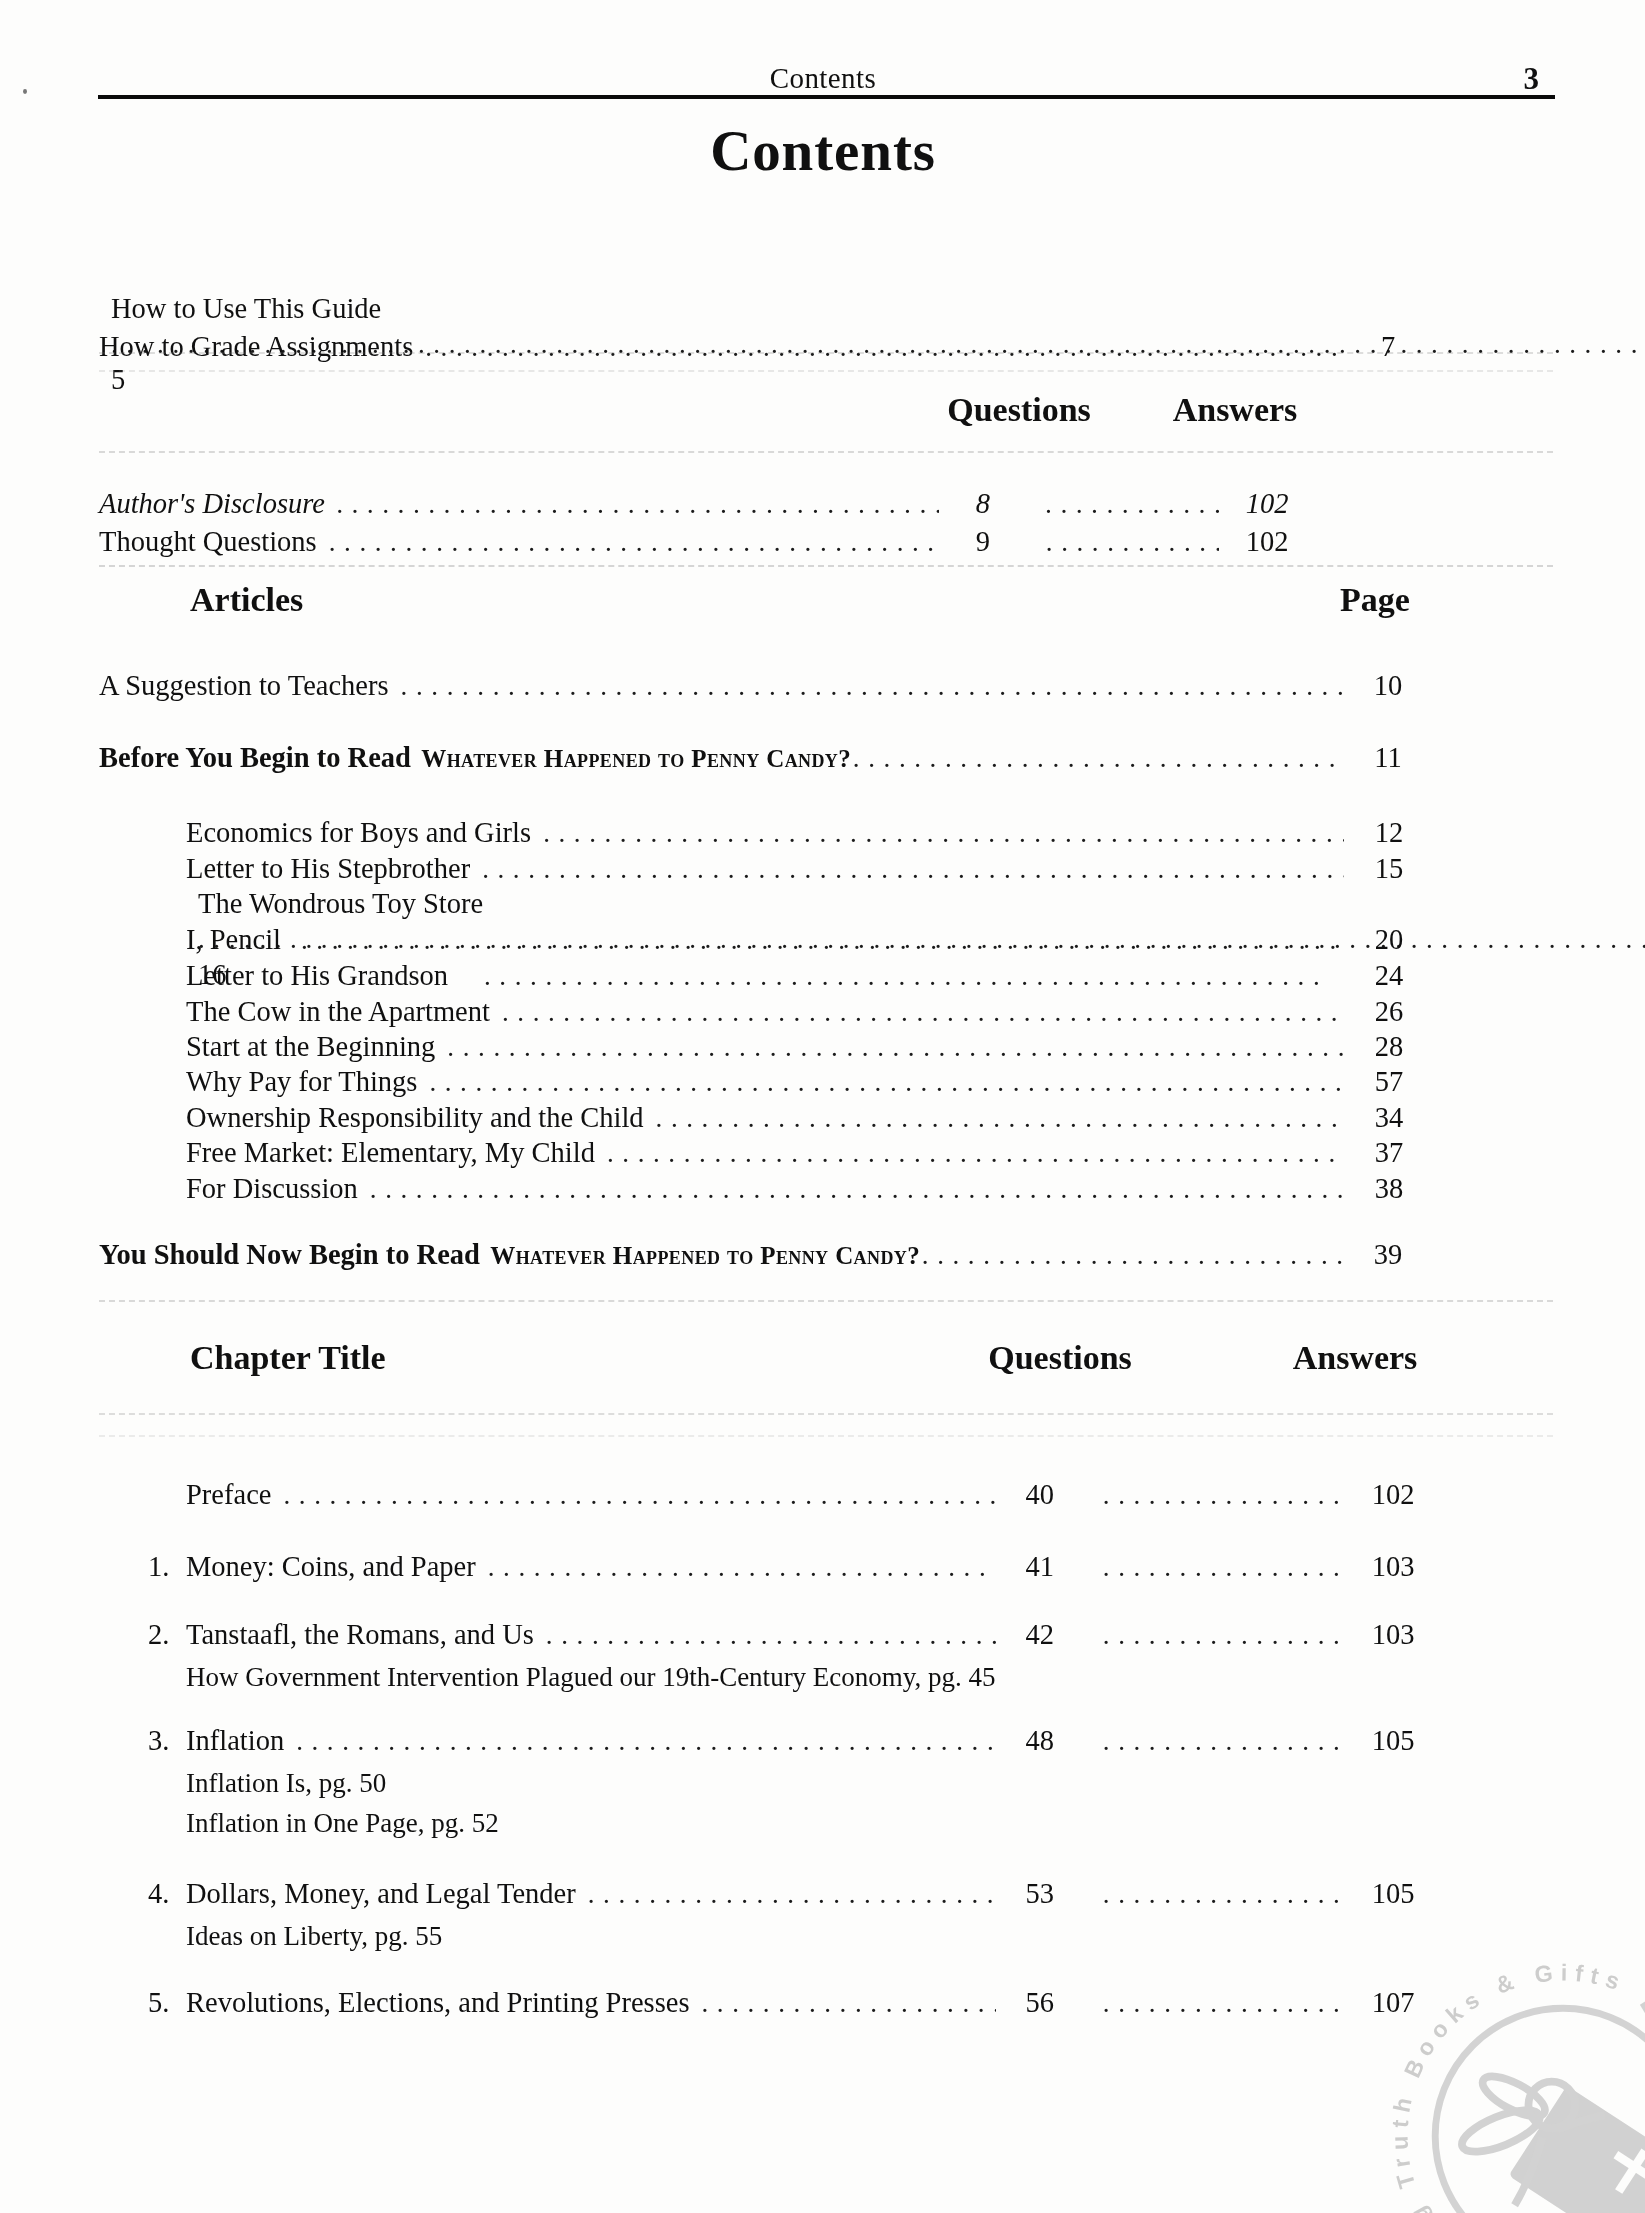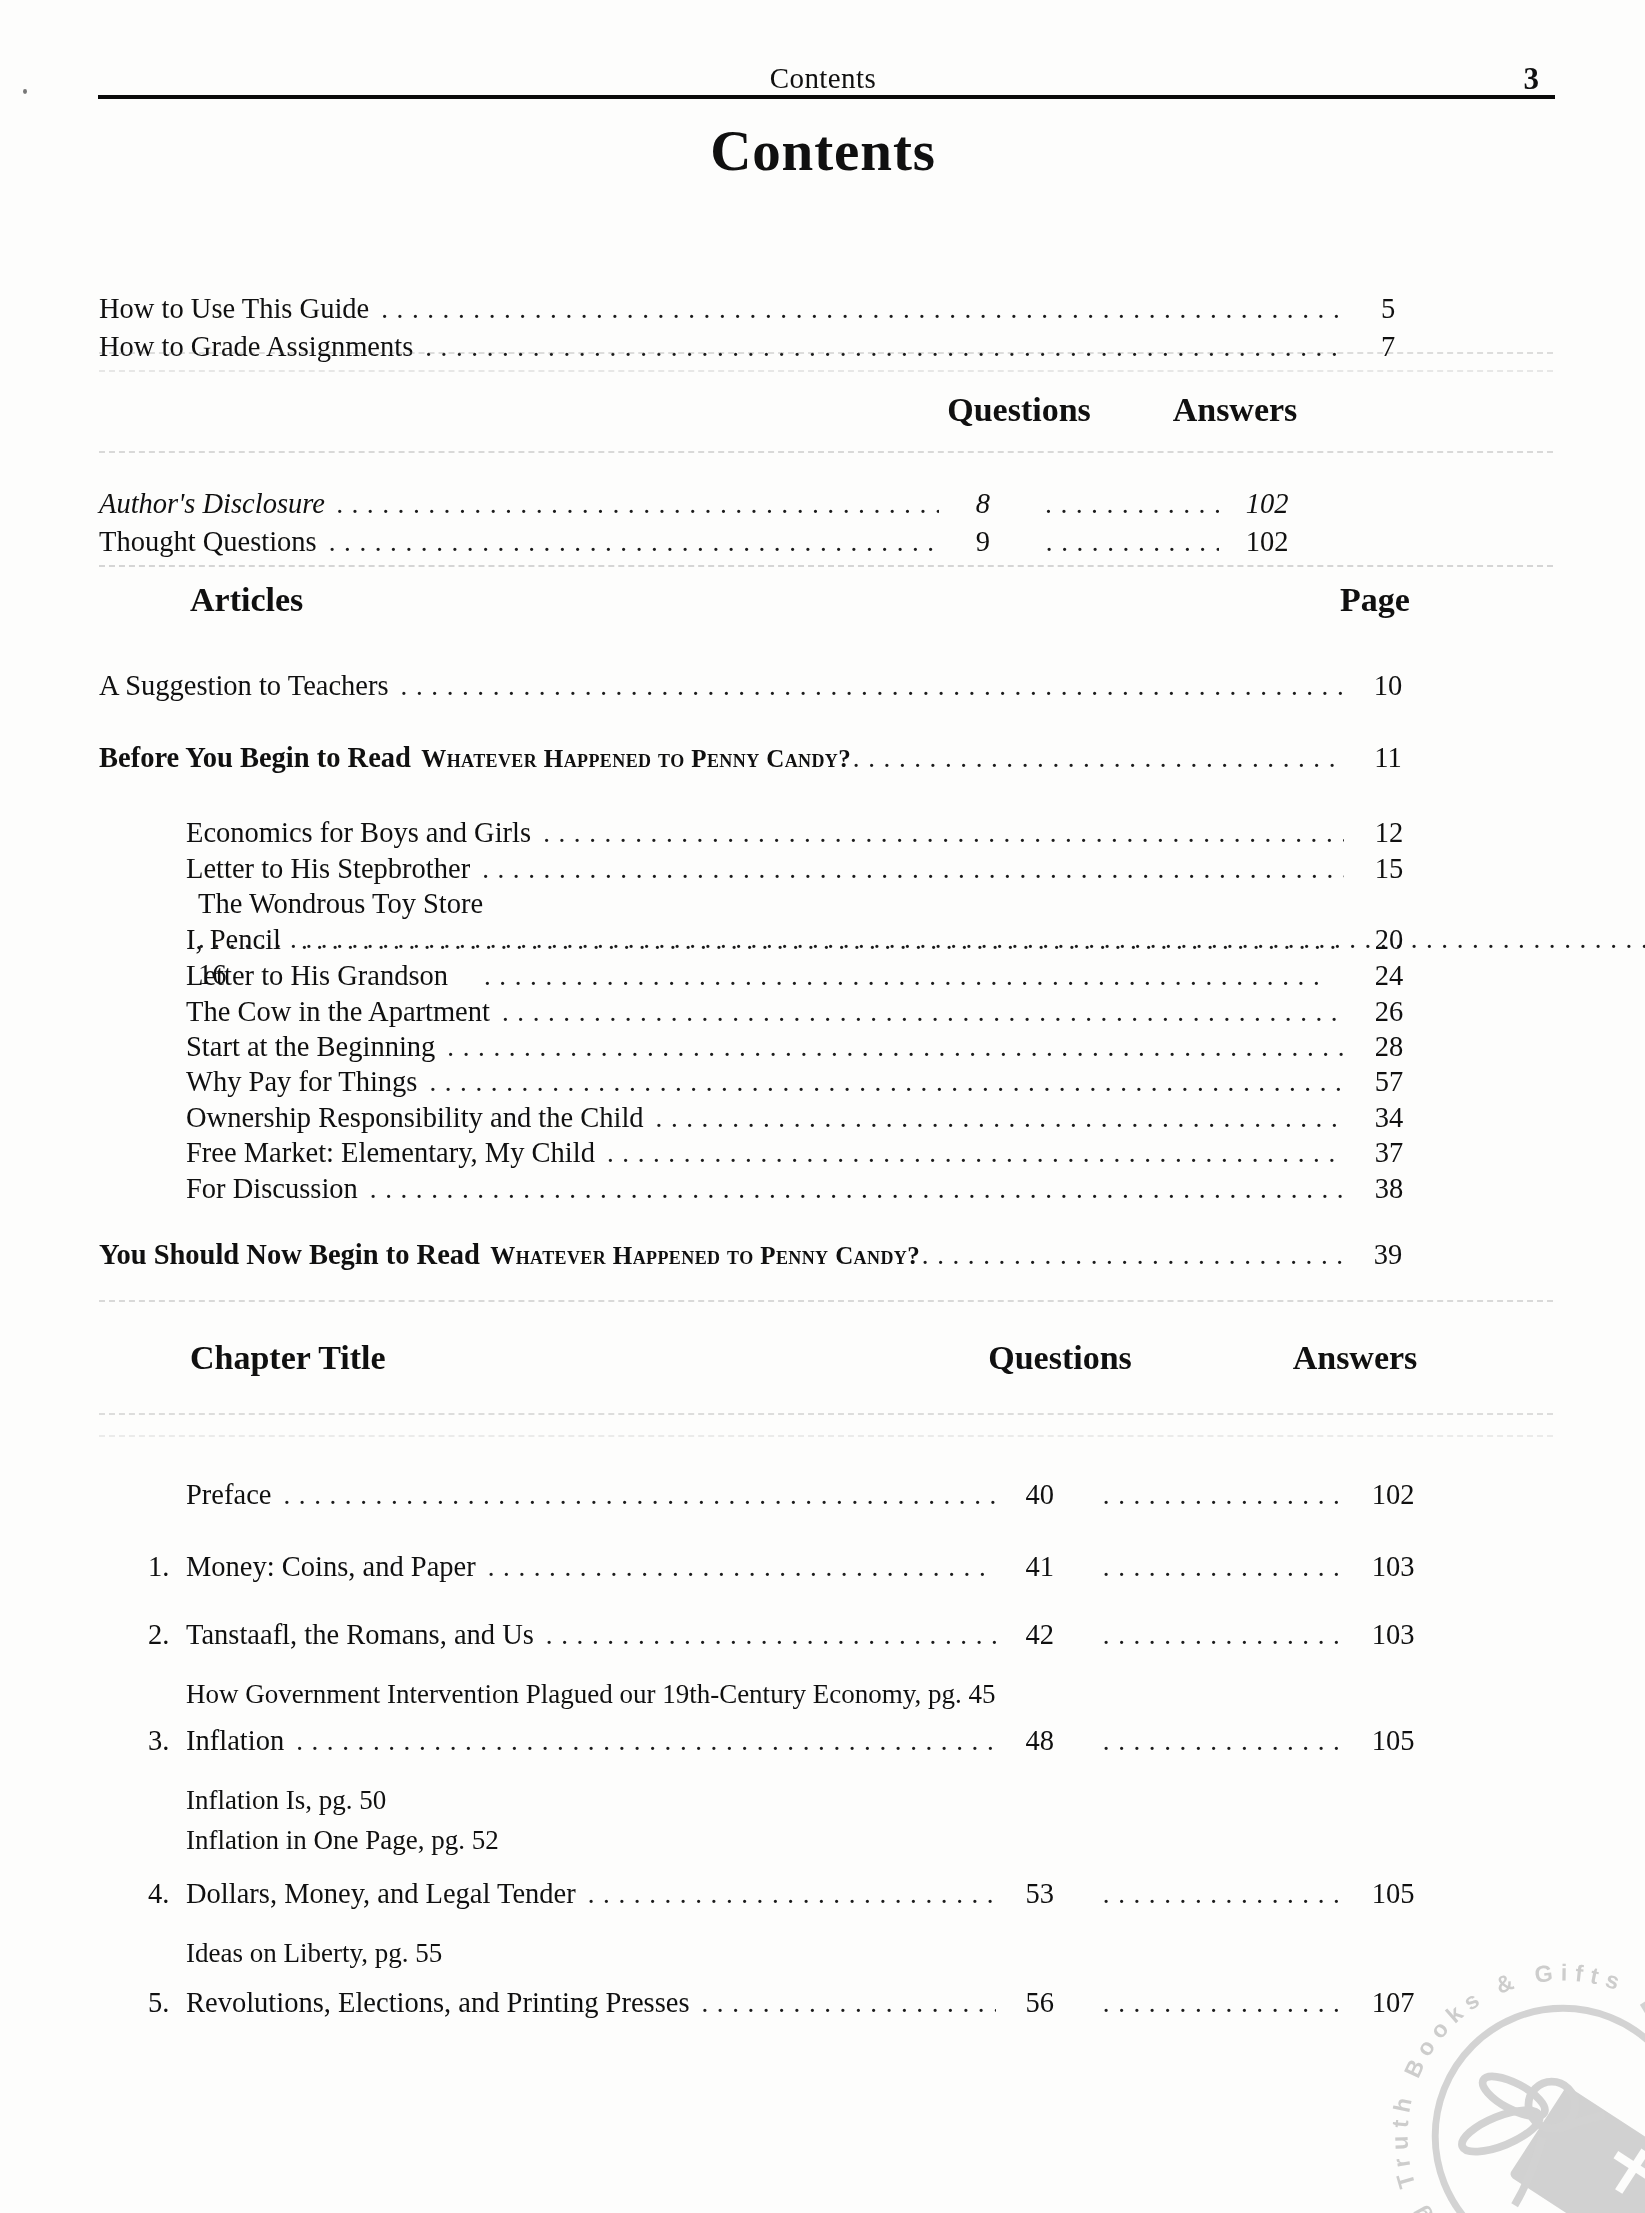"How to Use This Guide" div.row { flex-direction: none -> column }
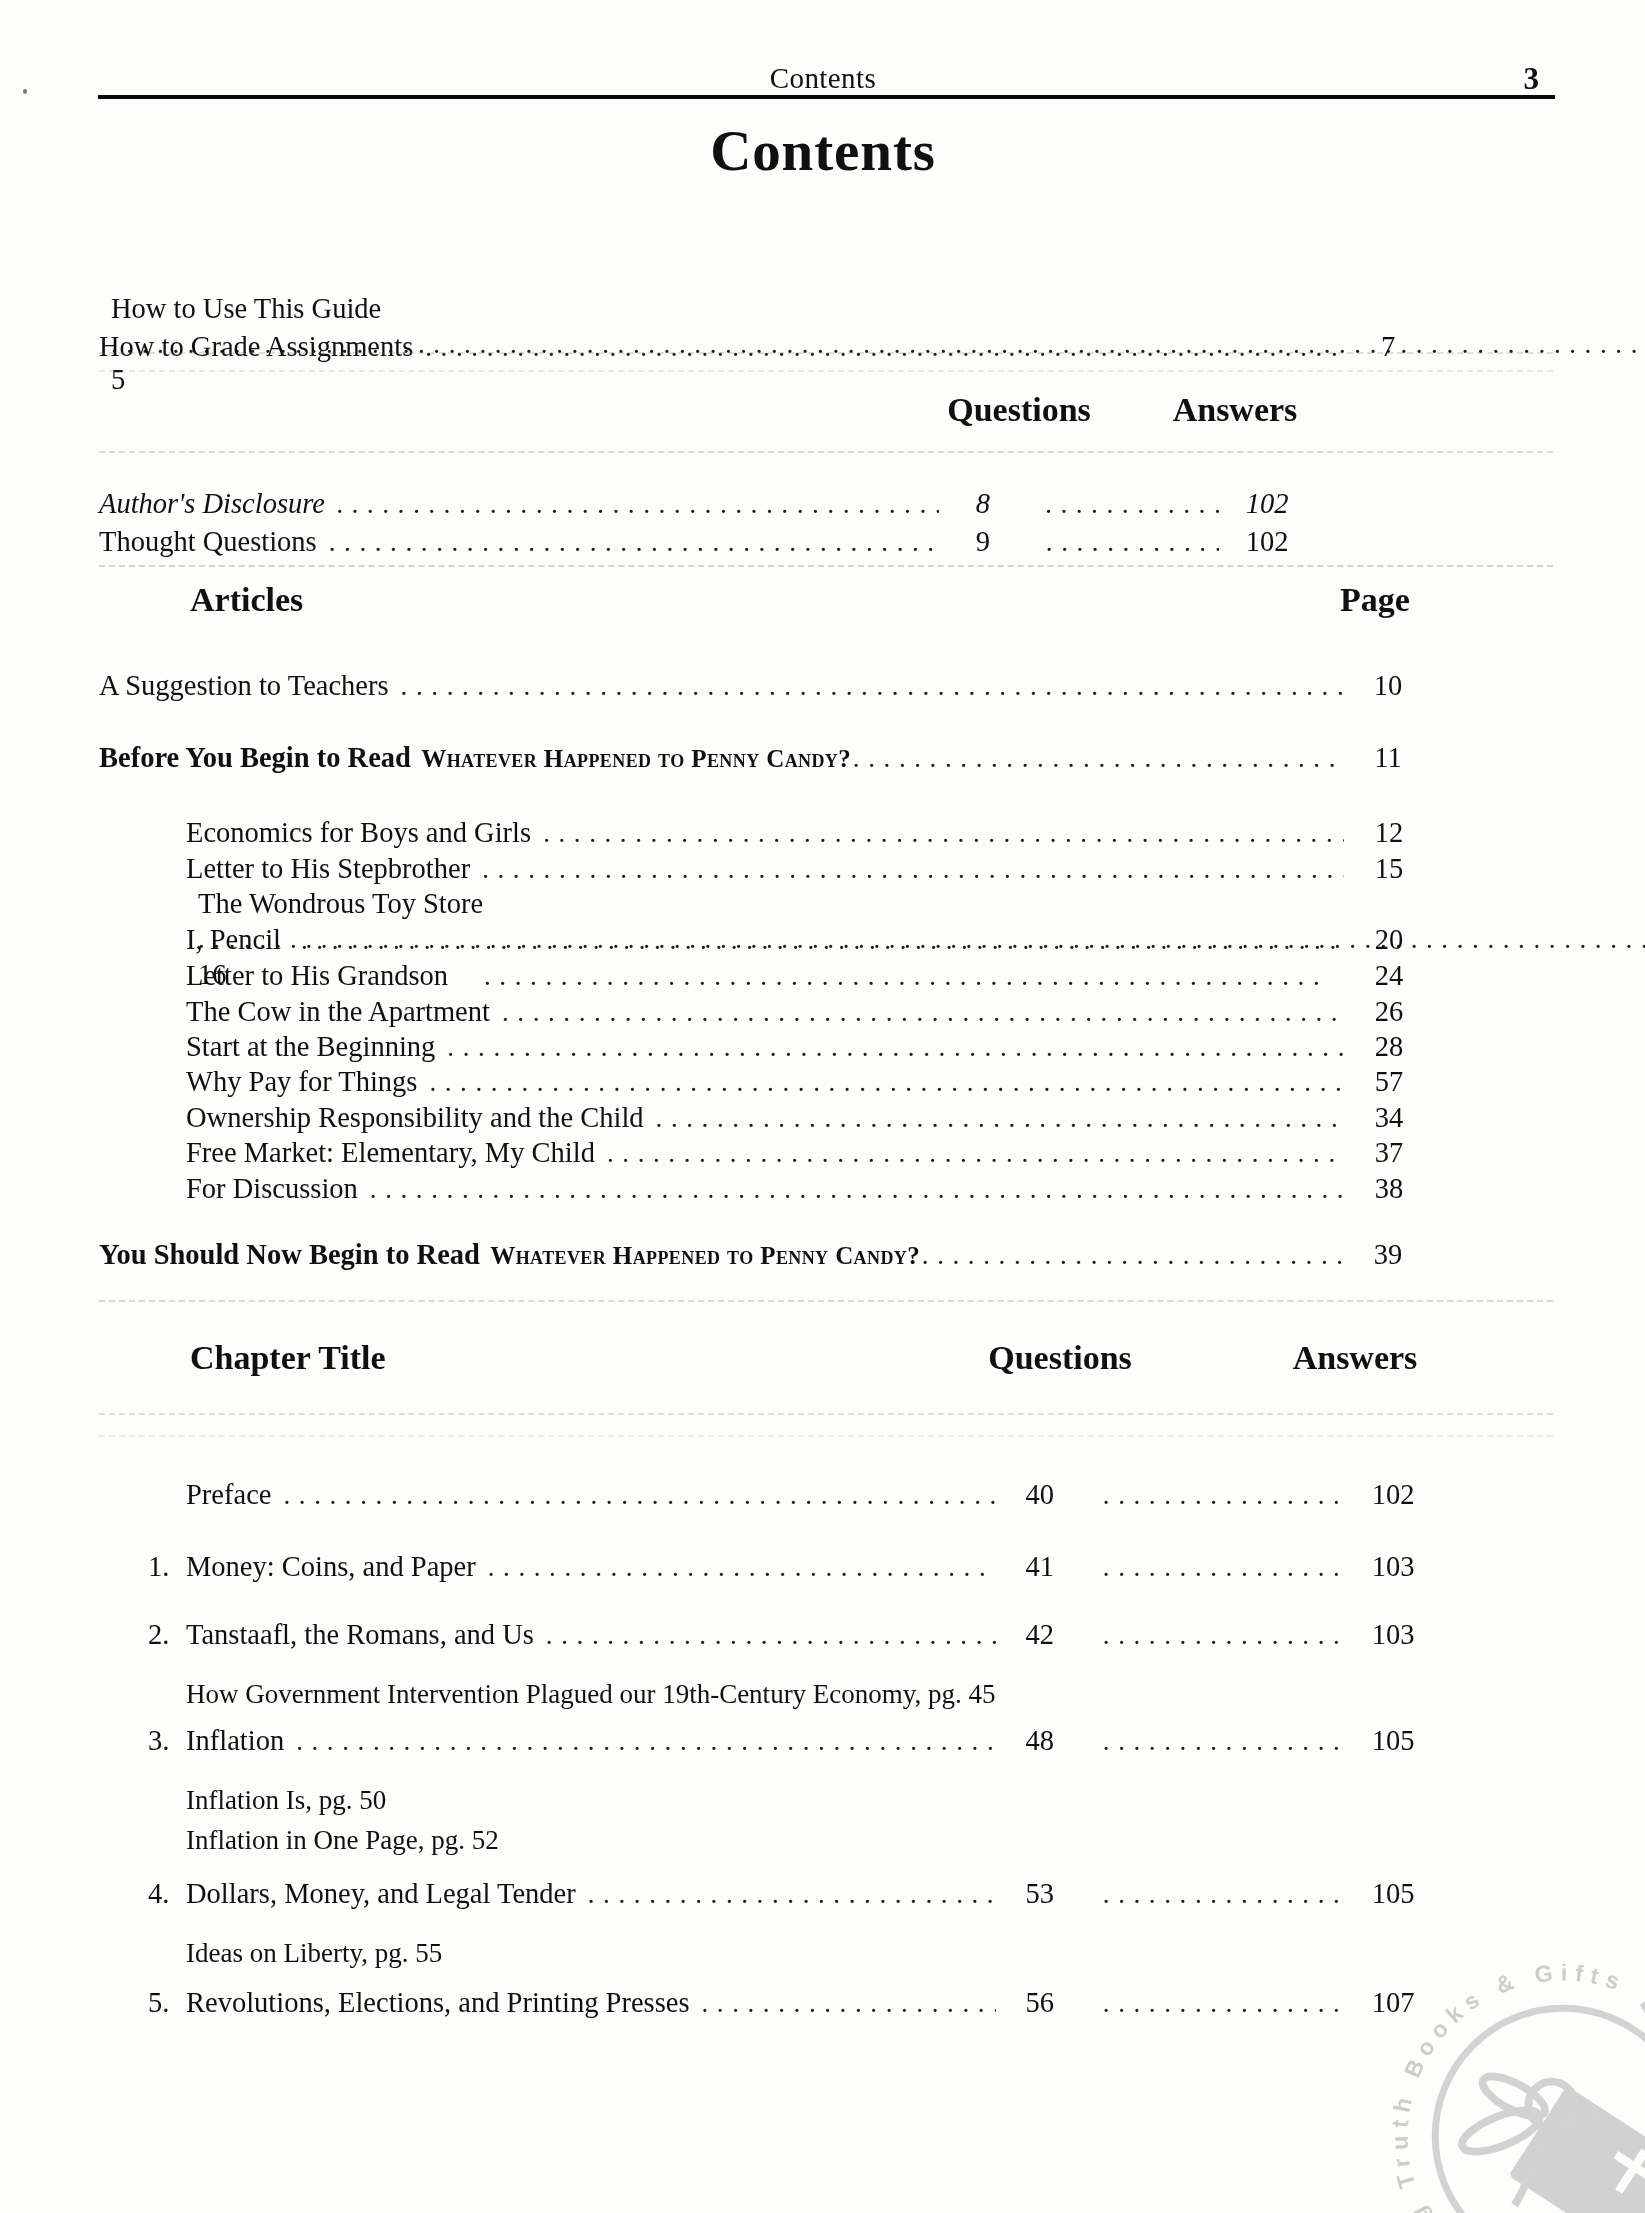"How Government Intervention Plagued our" .chap-subs { margin-top: 21px -> 4px }
